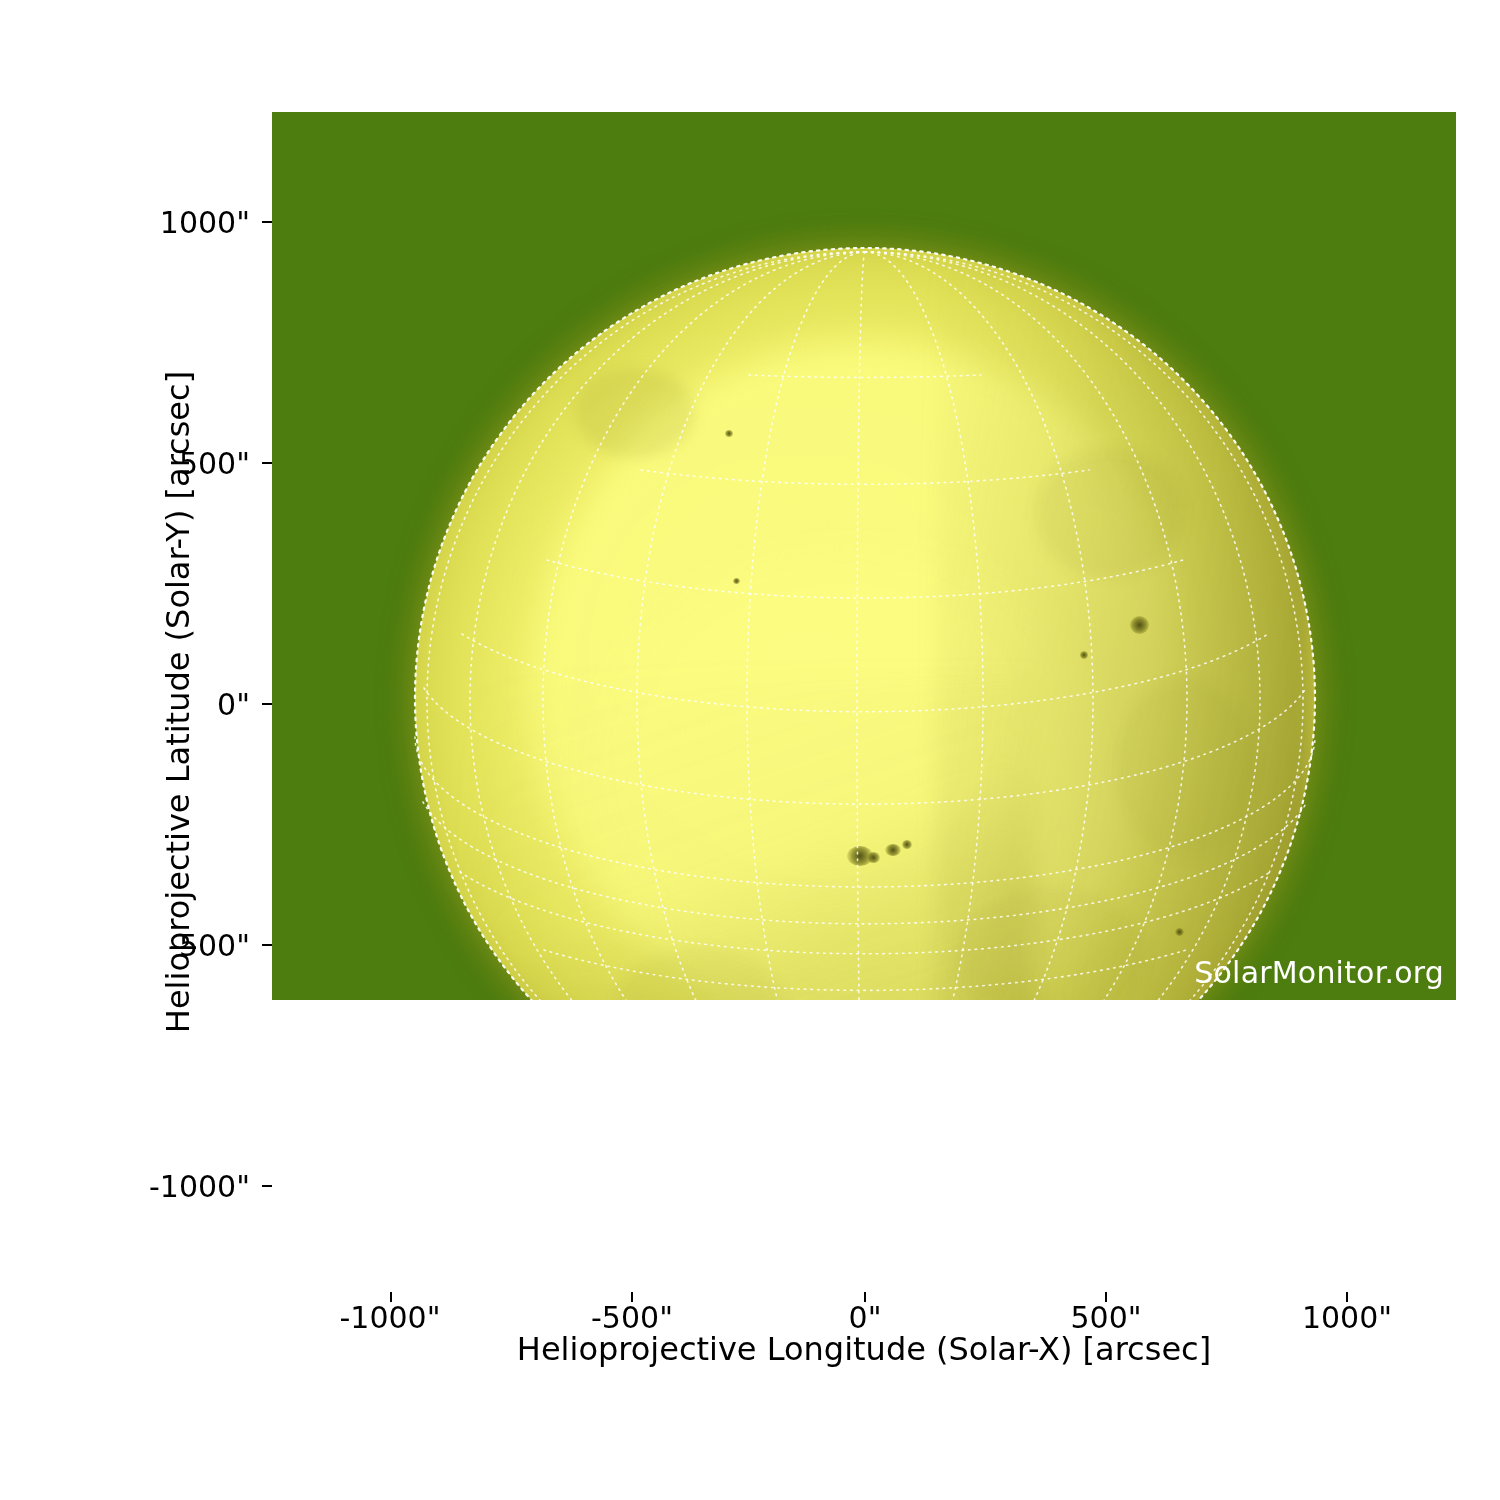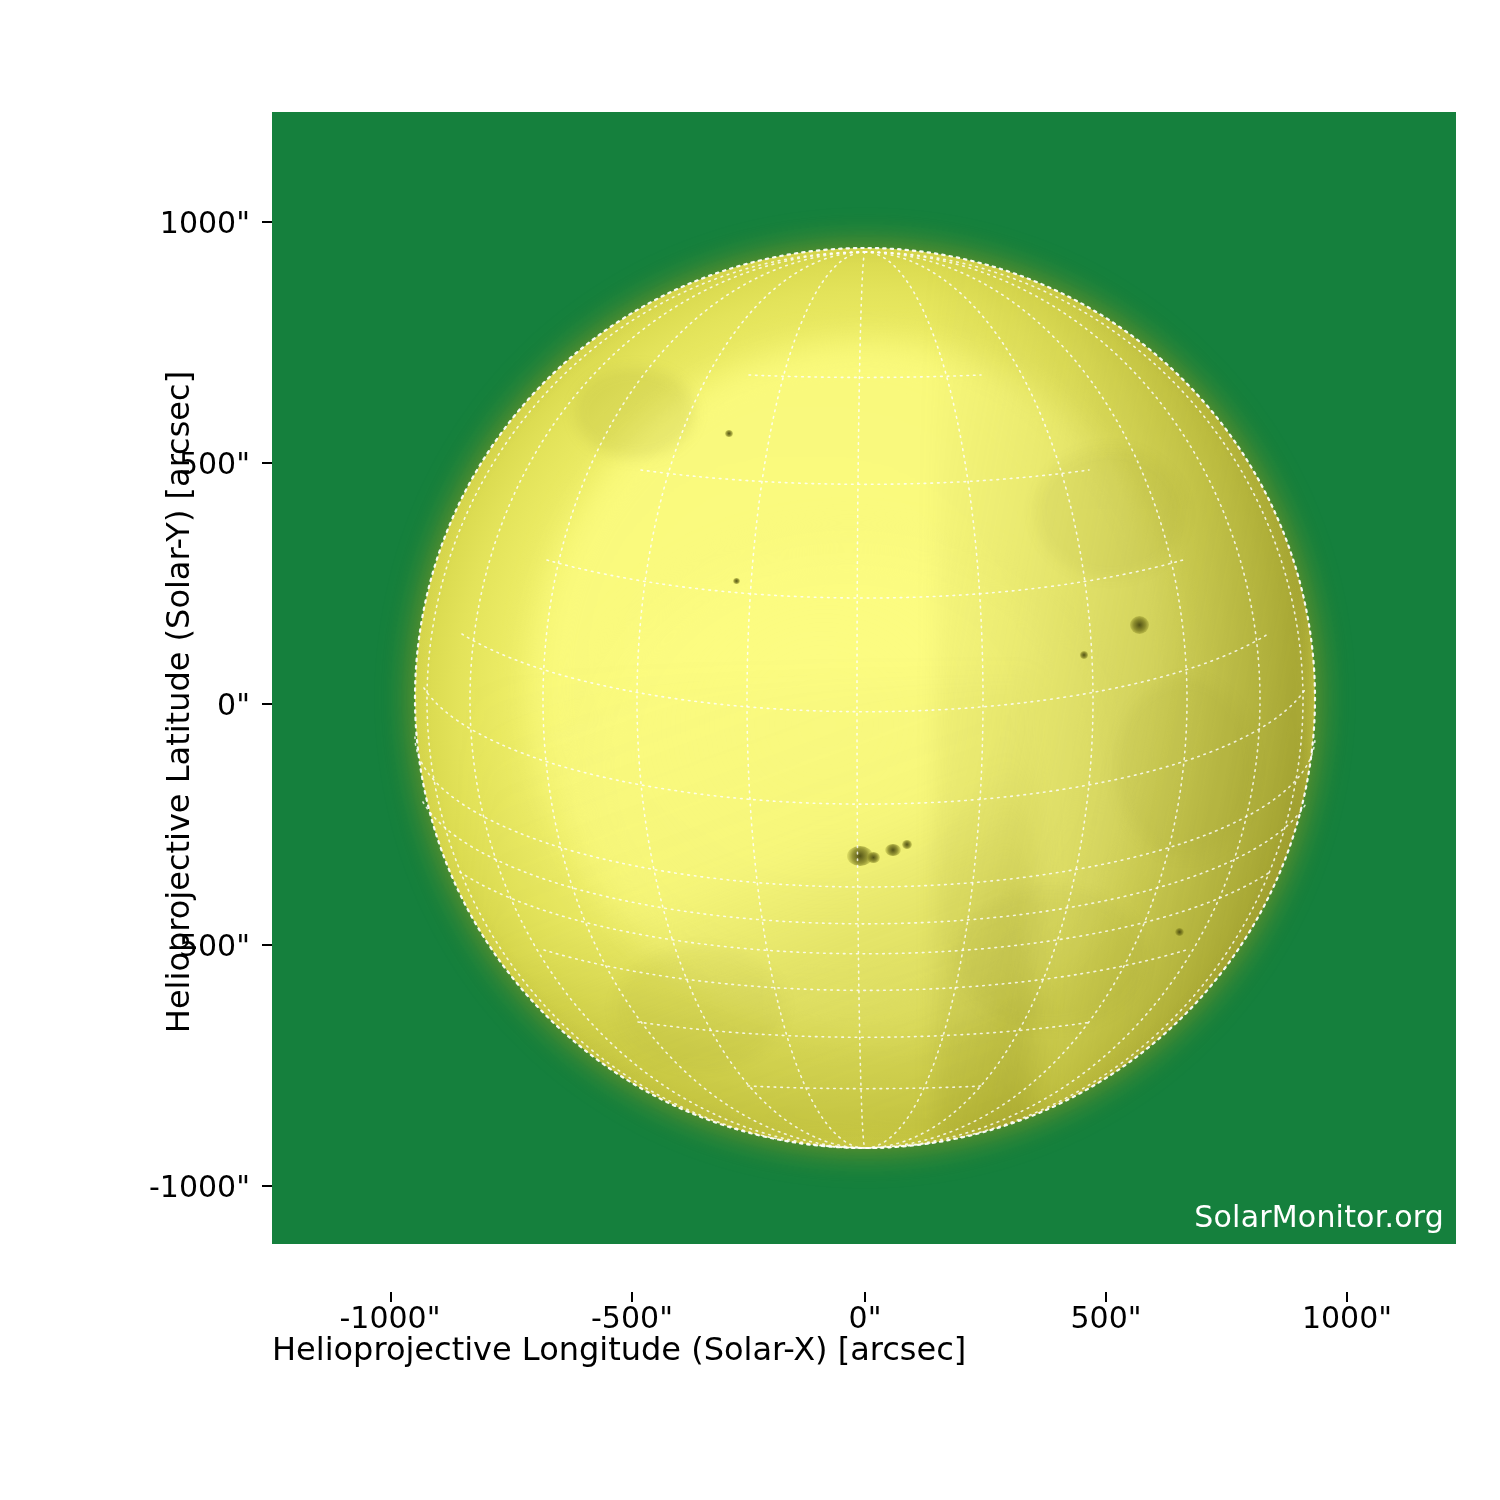"SolarMonitor.org" #axes { background: #15803d -> #4d7c0f; height: 1132px -> 888px }
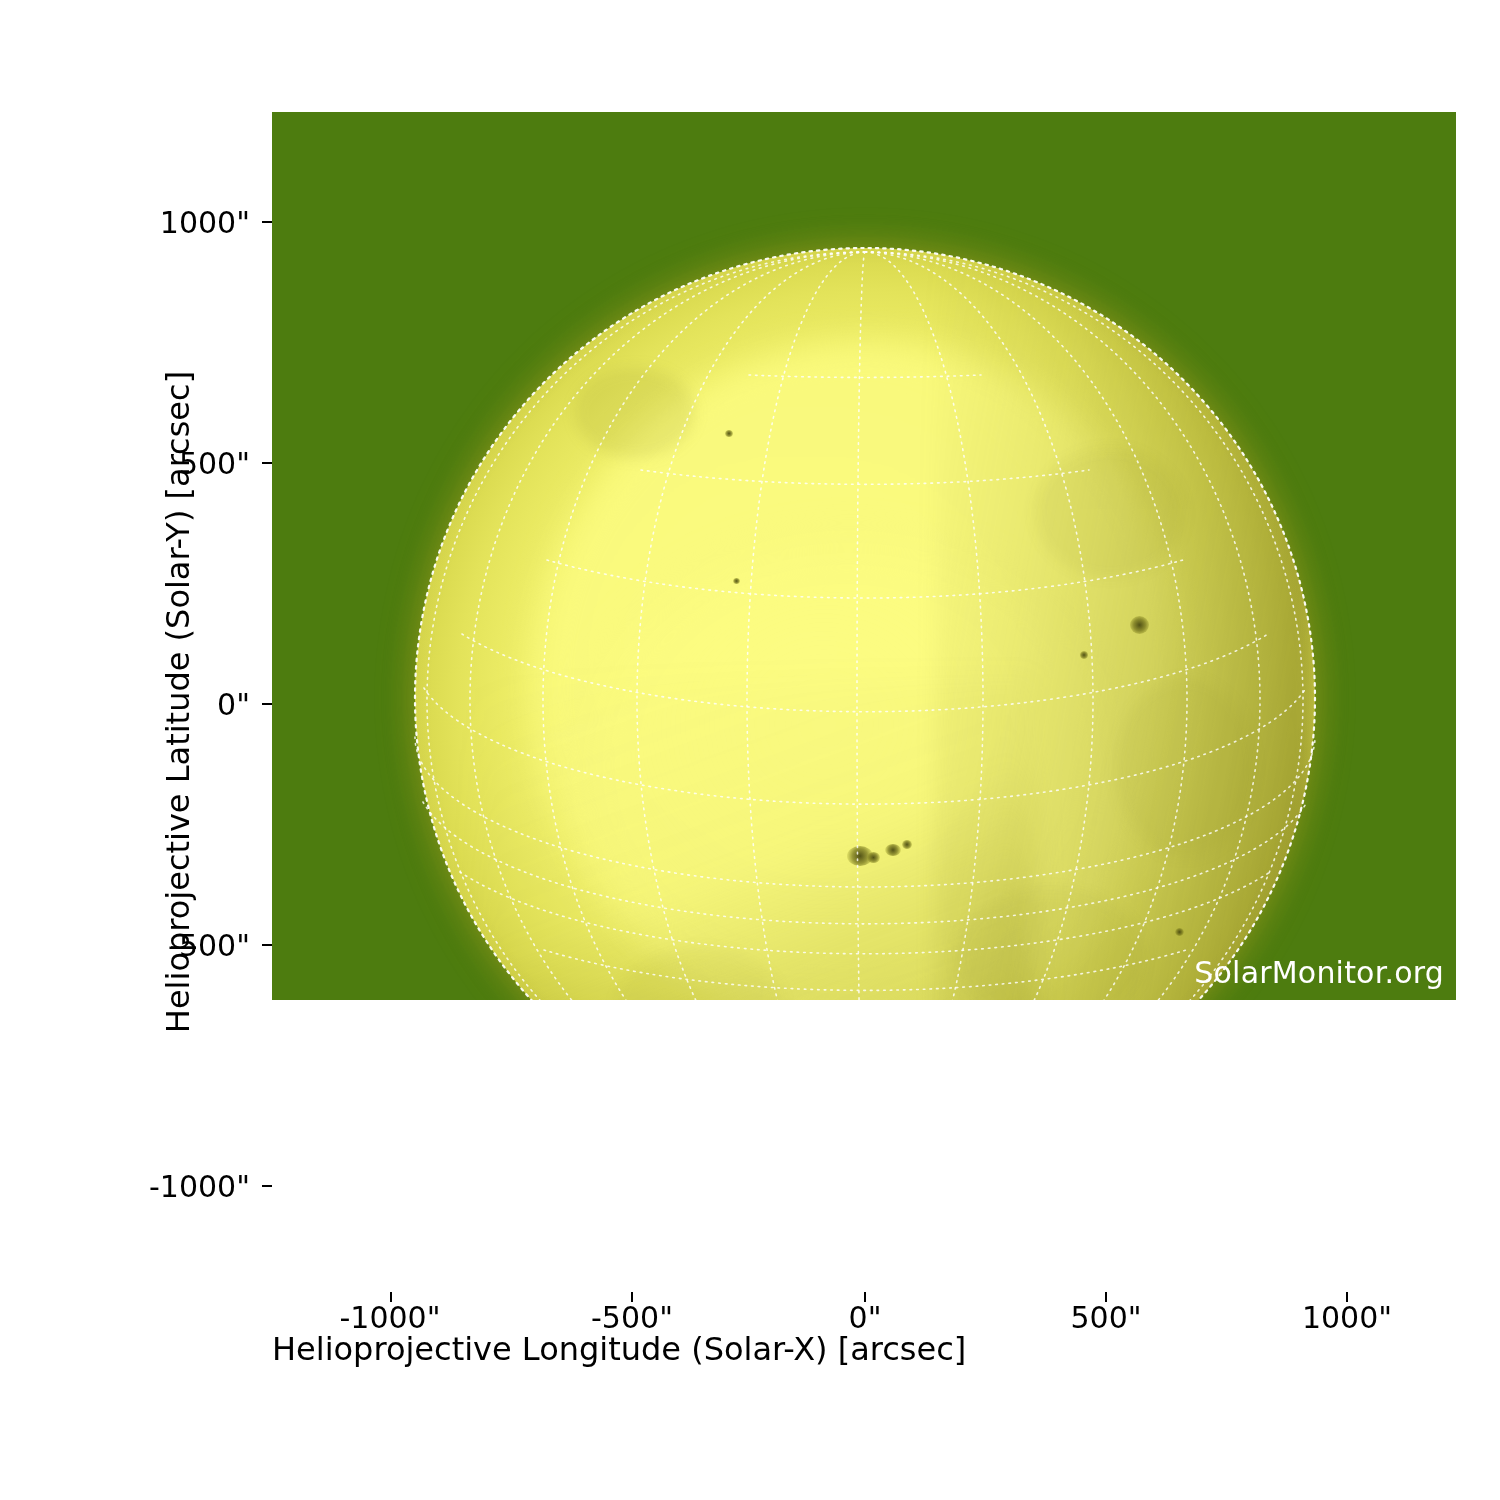"Helioprojective Longitude (Solar-X)" #xlabel { text-align: left -> center }
